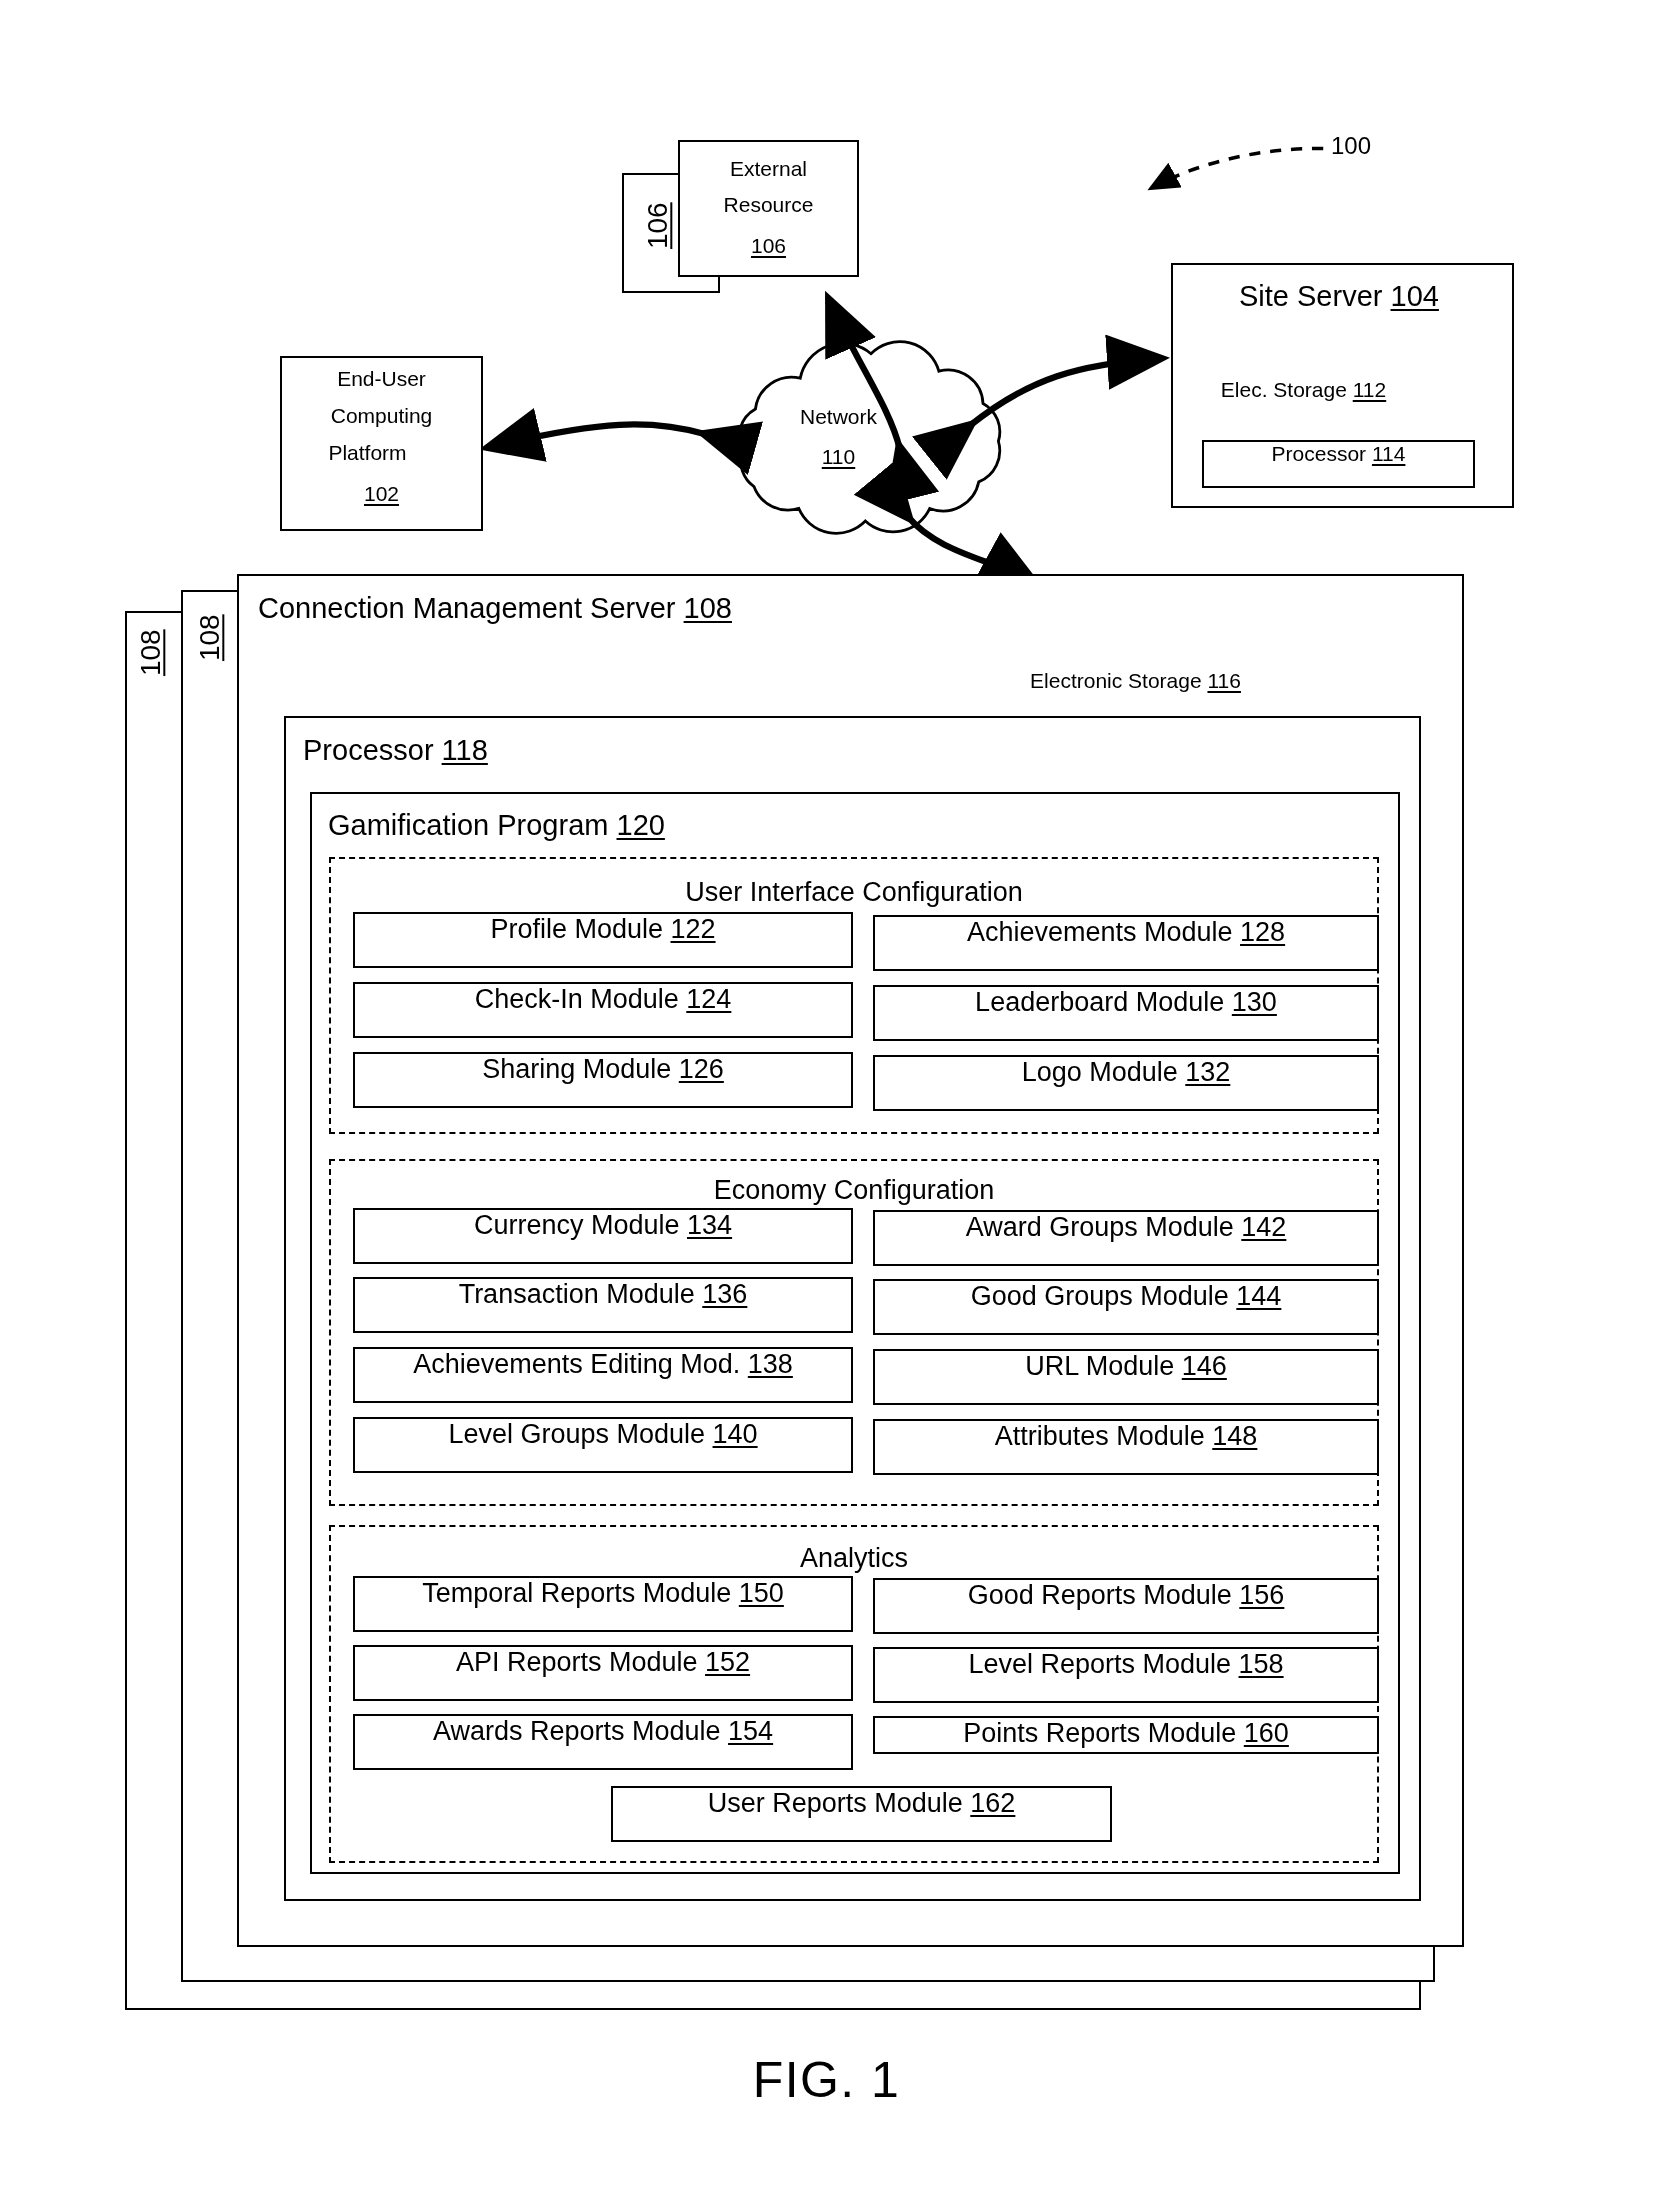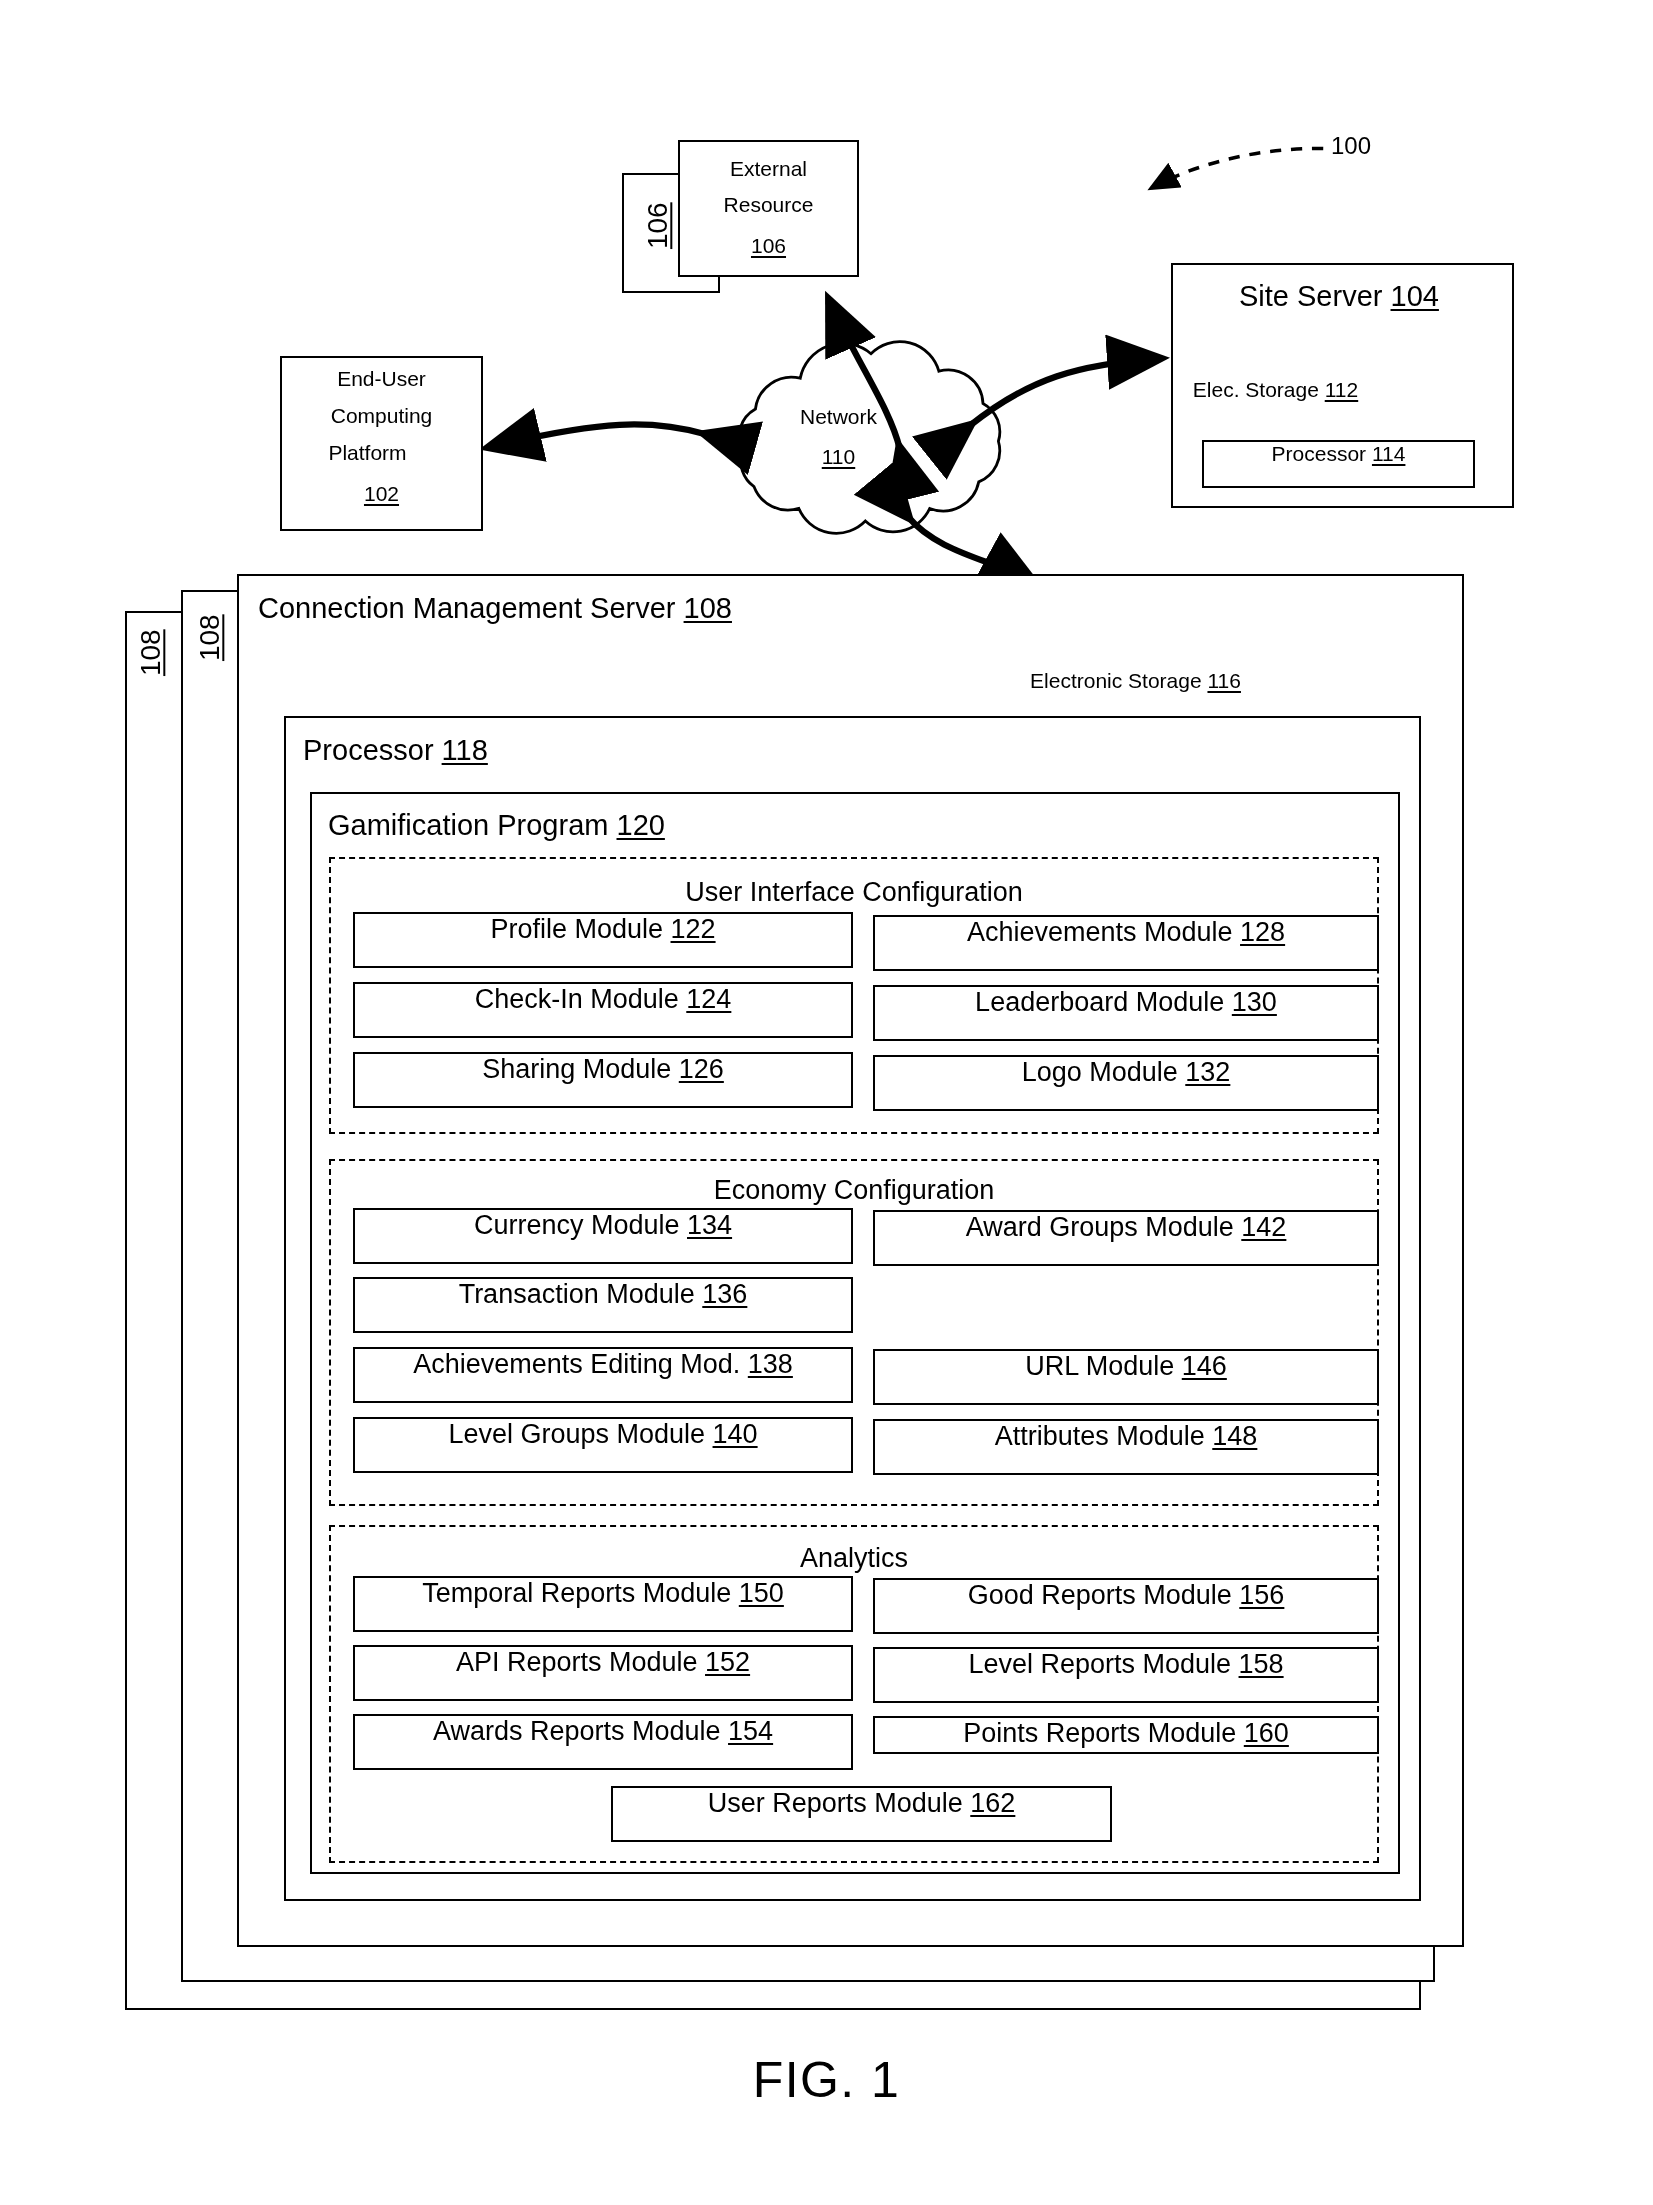"Elec. Storage 112" div.lbl { left: 1174px -> 1202px }
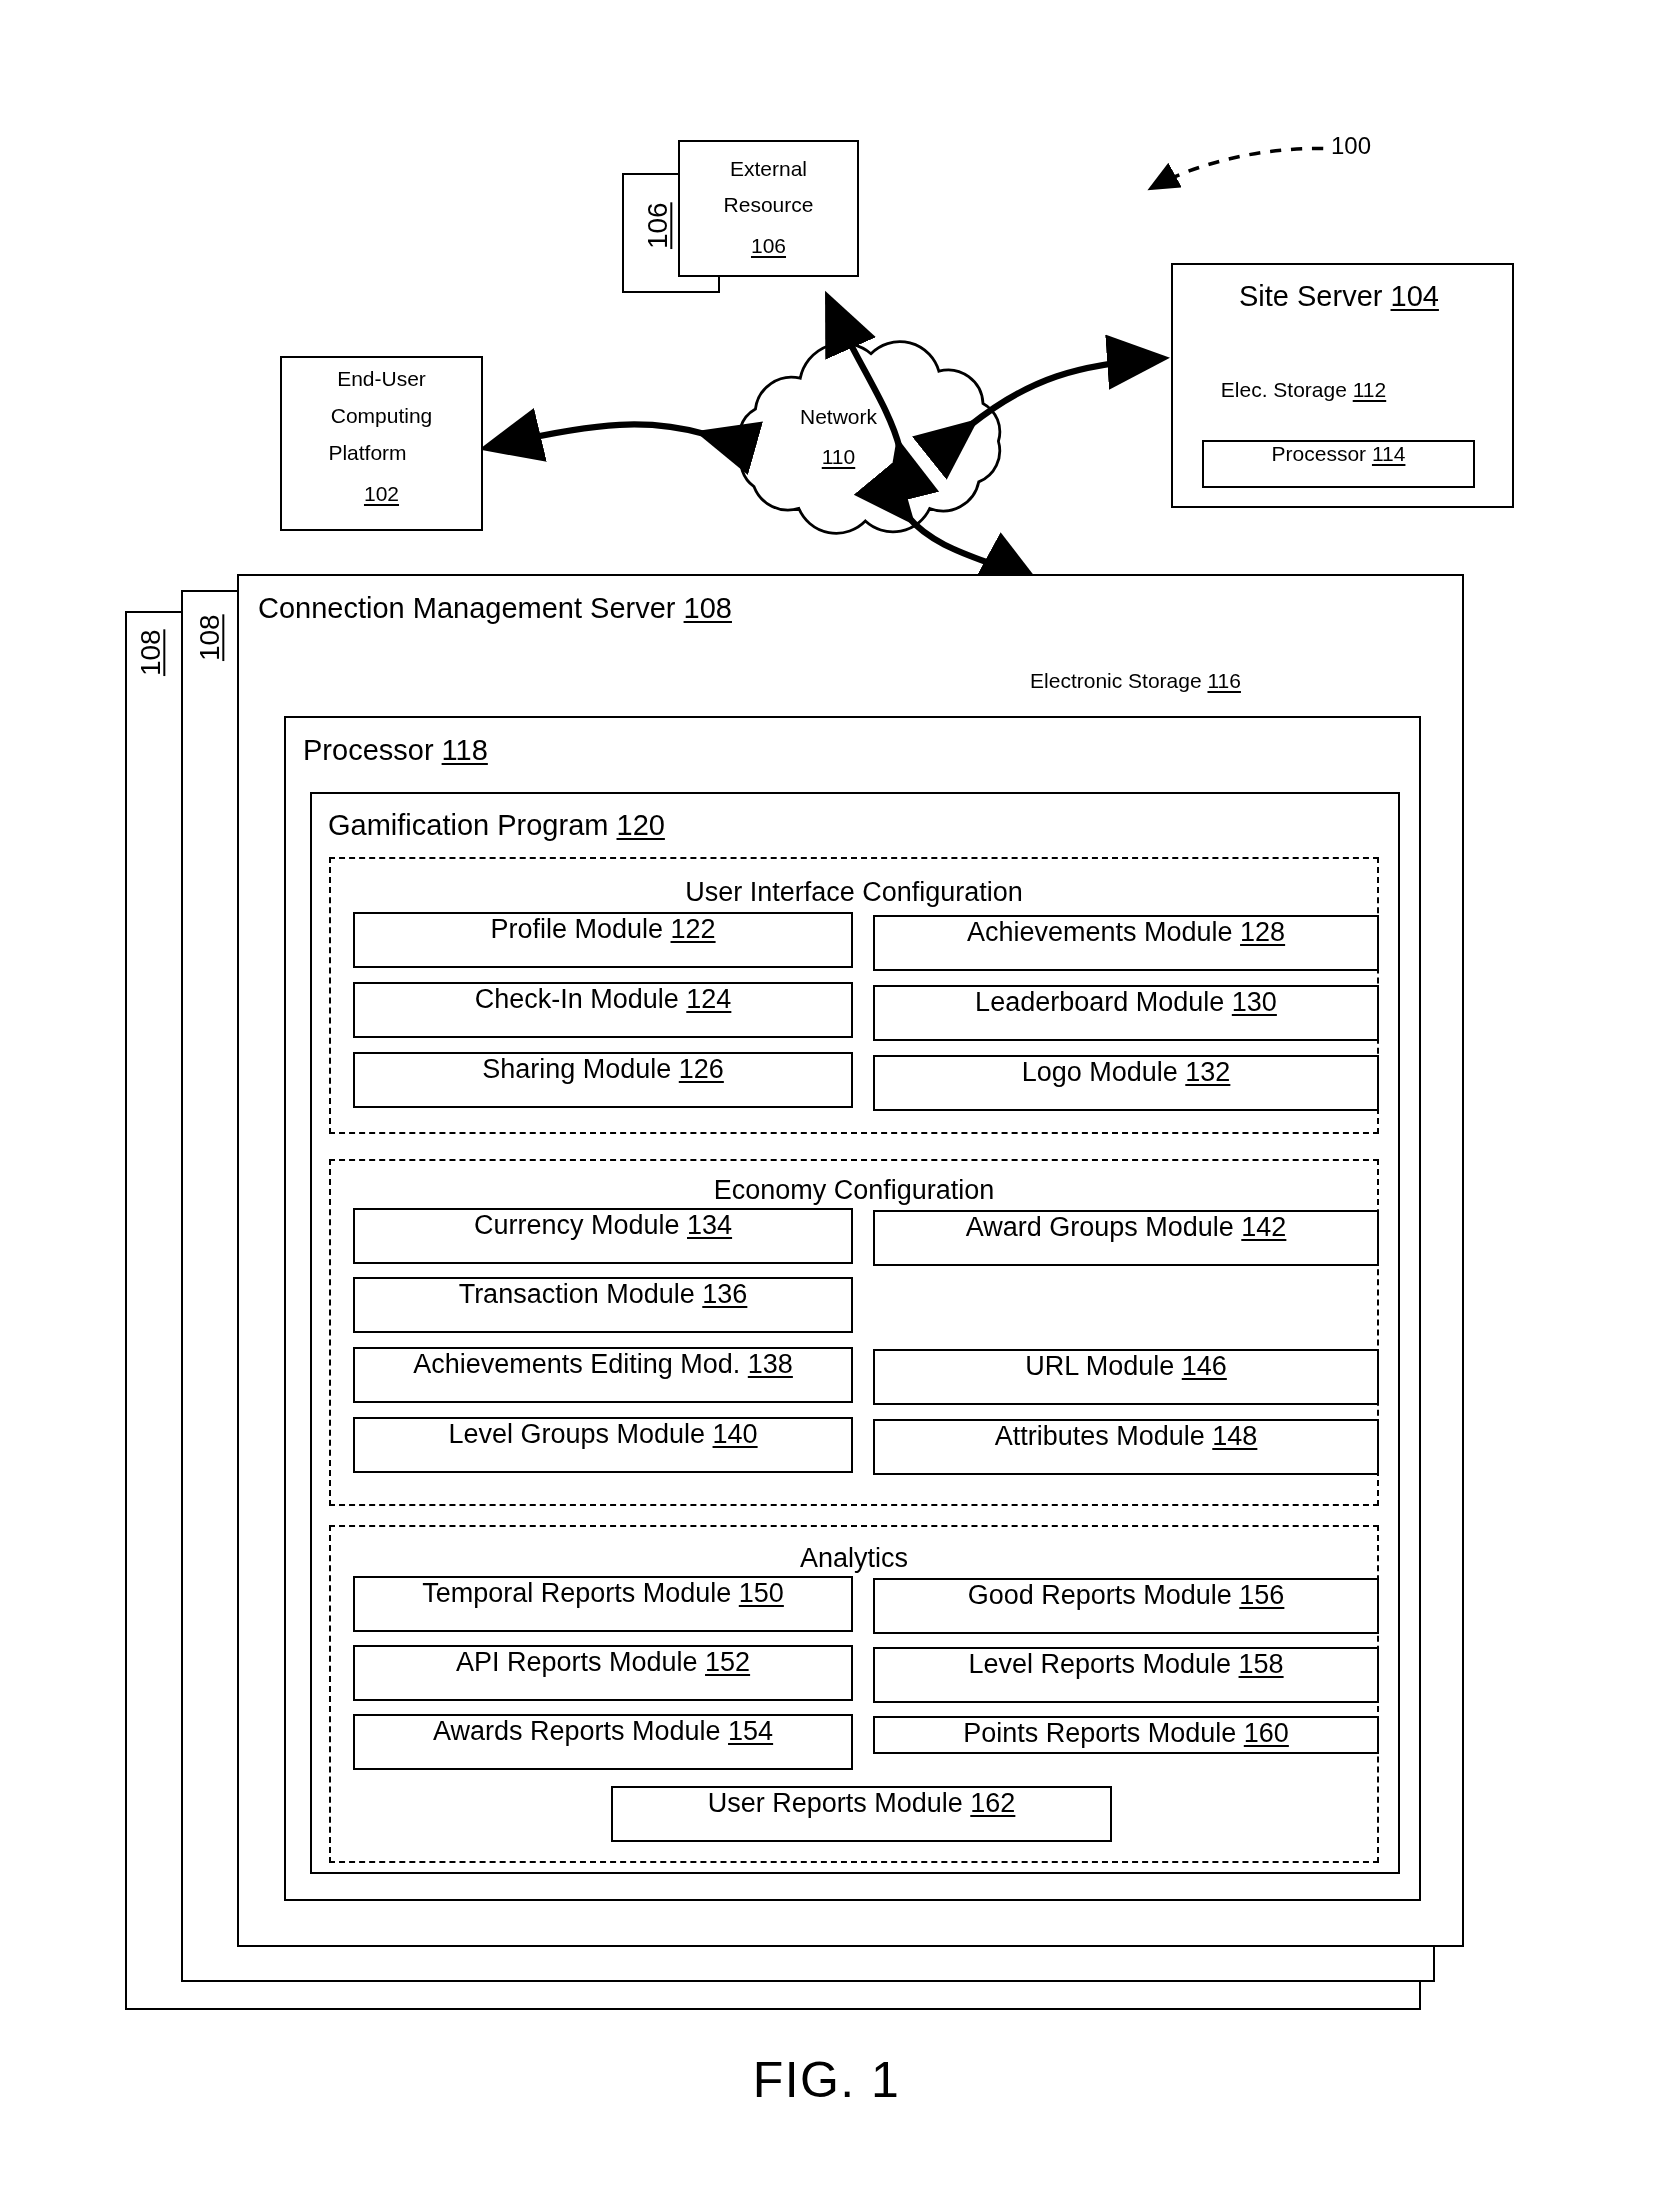"Good Groups Module 144" div.plainbox { html: none -> <div> <span> <span>Good Groups Module</span> <span>144</span> </span> </div> }
